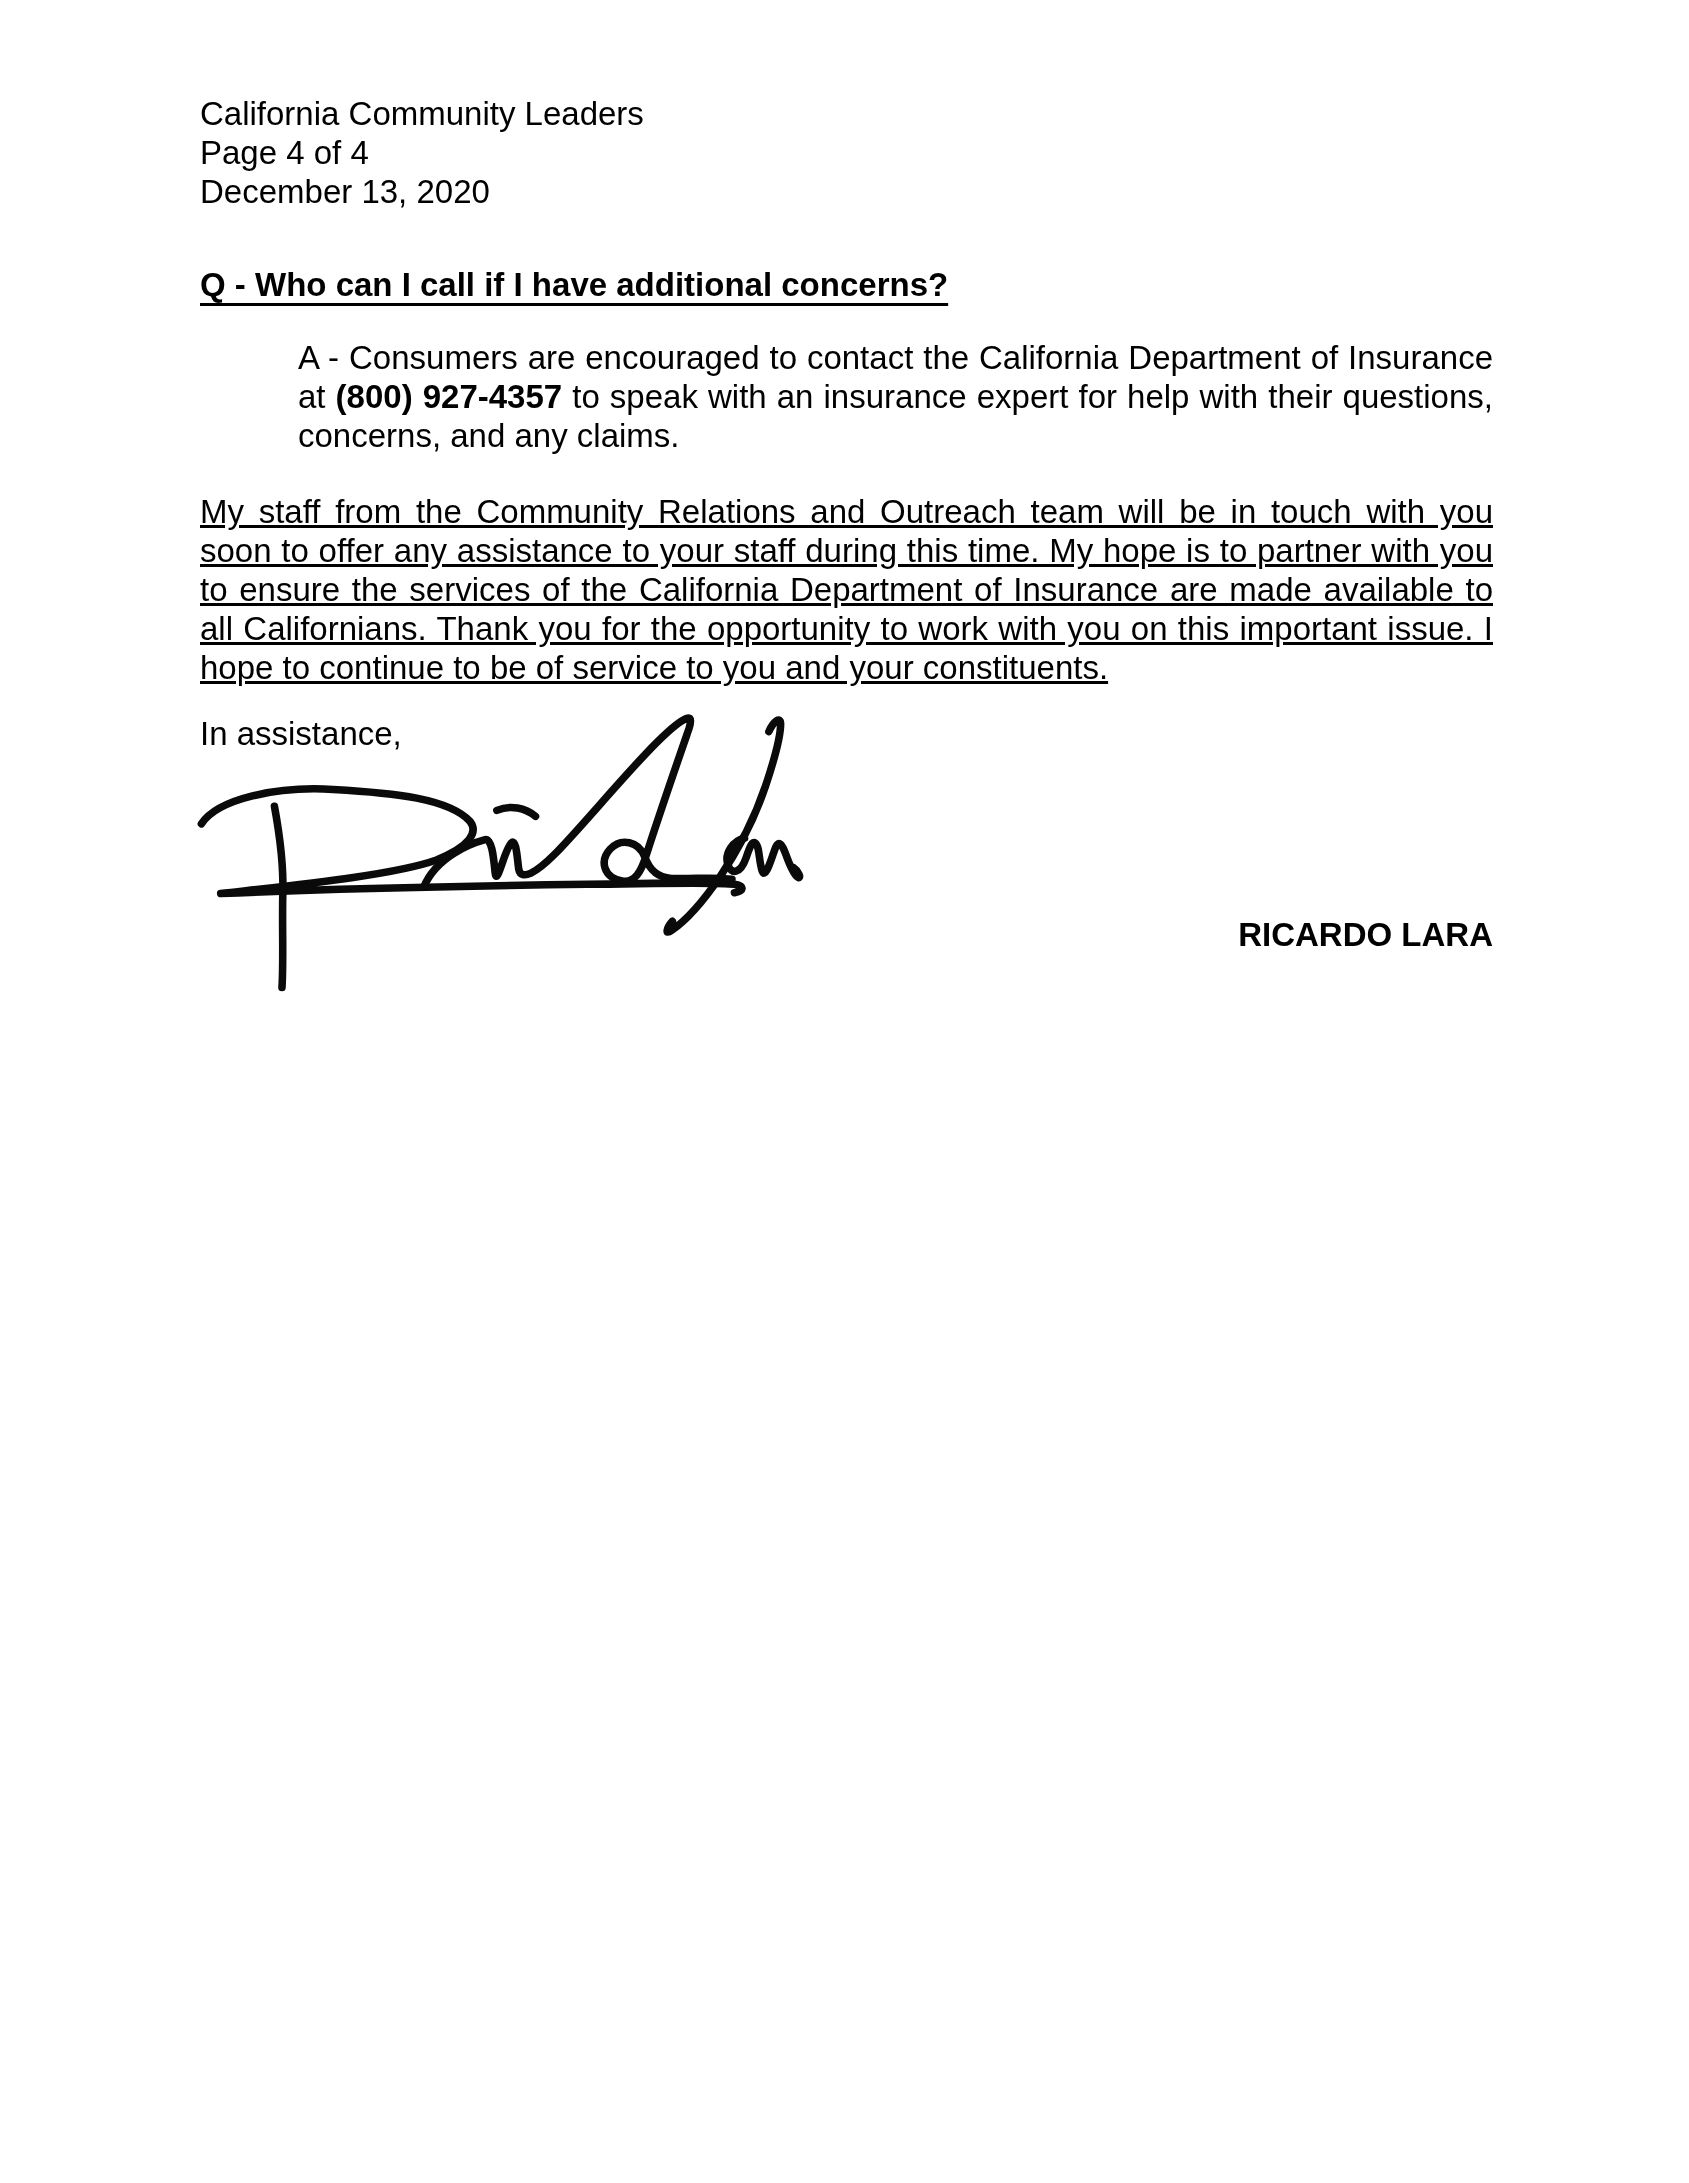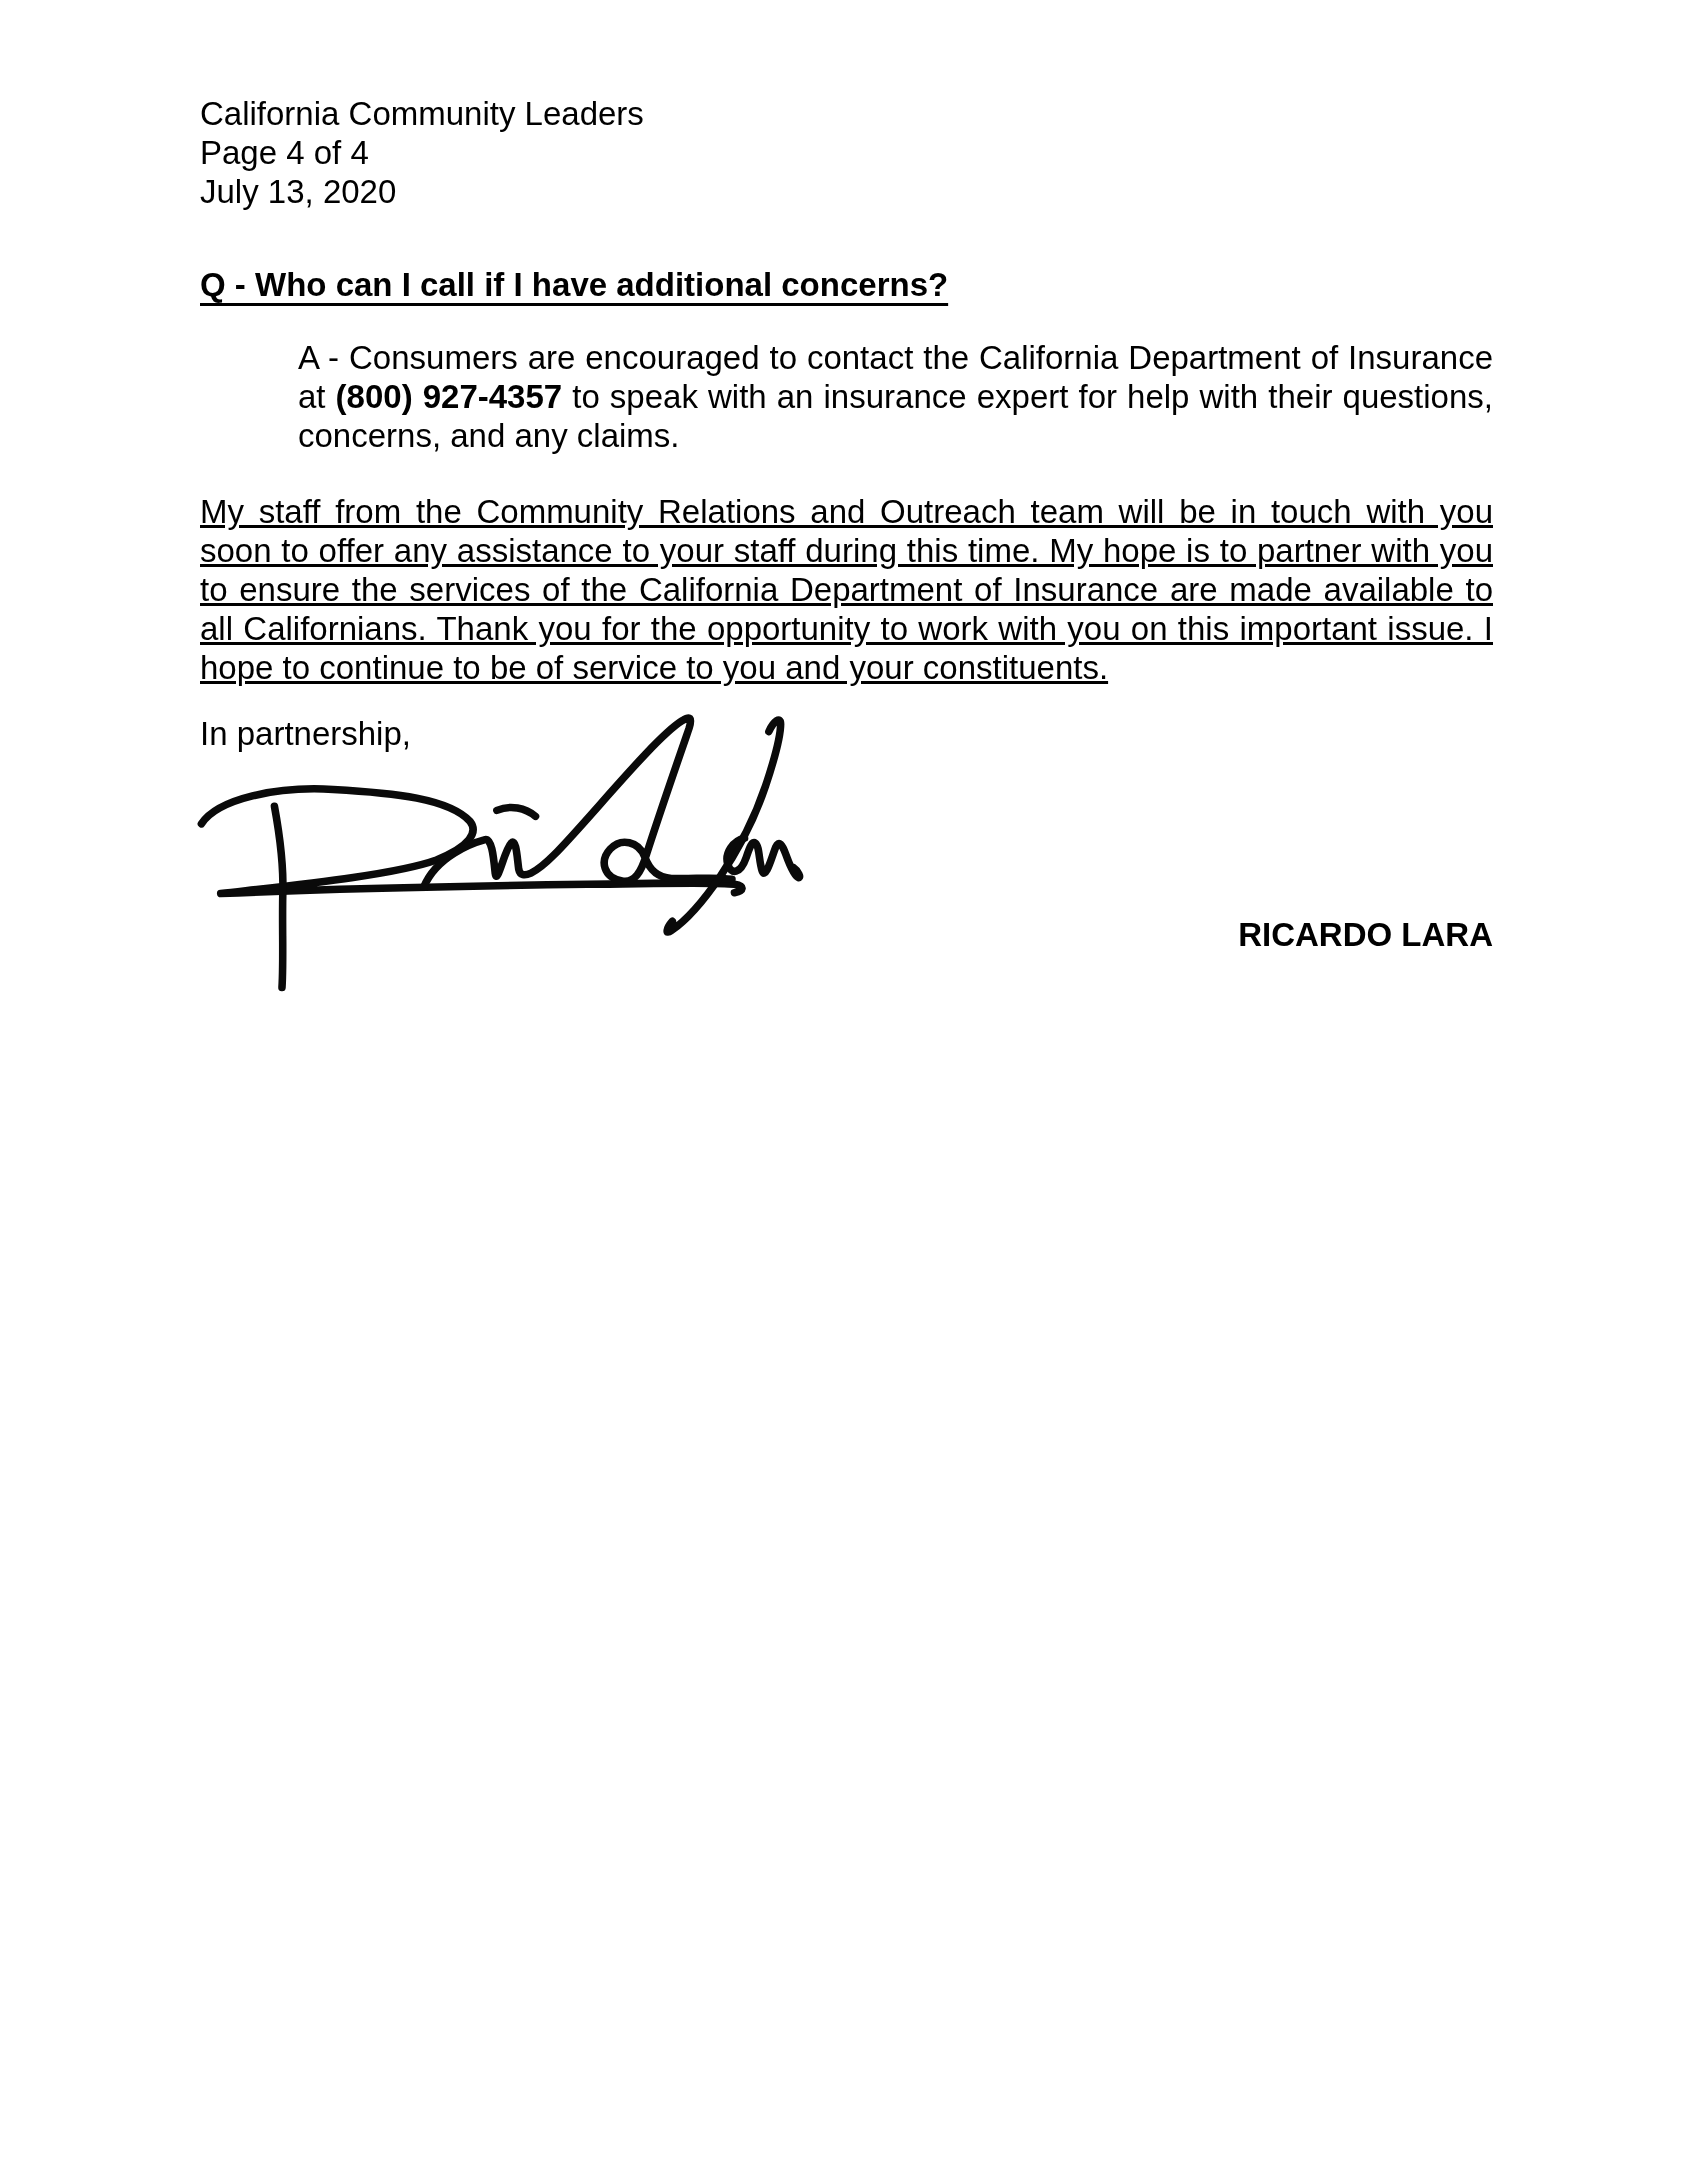"July 13, 2020" div { text: July -> December }
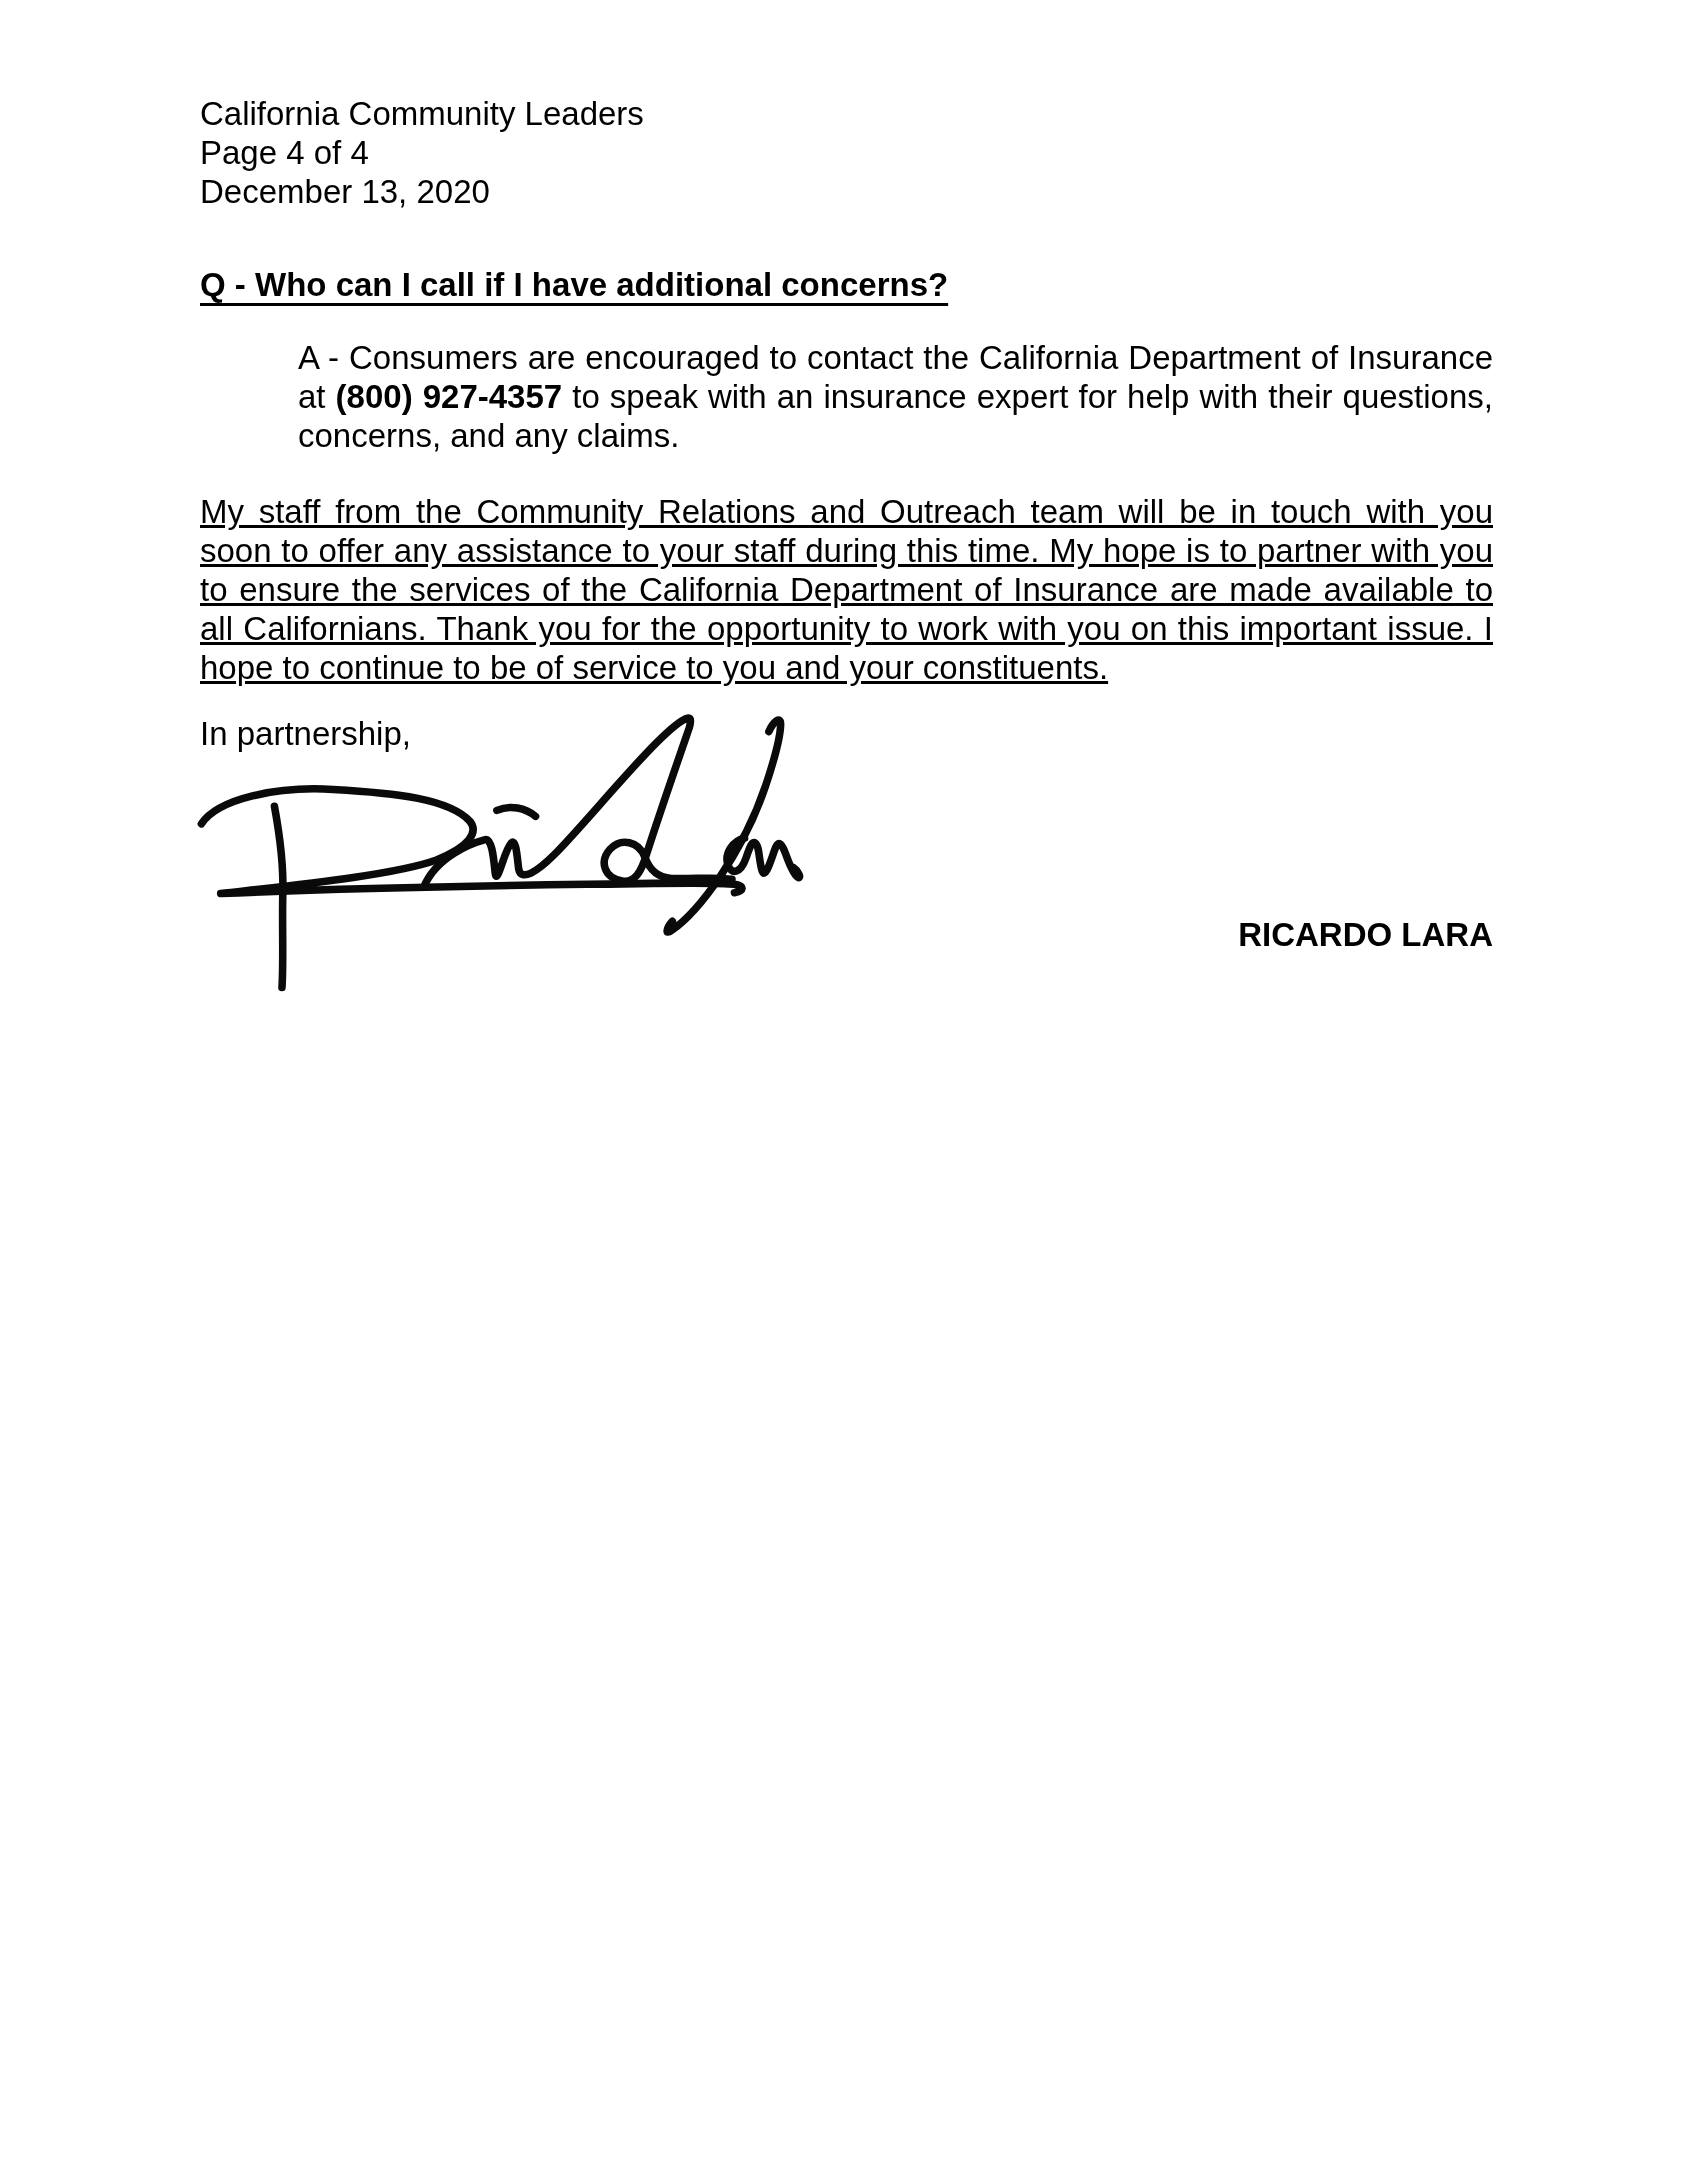"In partnership," p.valediction { text: partnership -> assistance }
